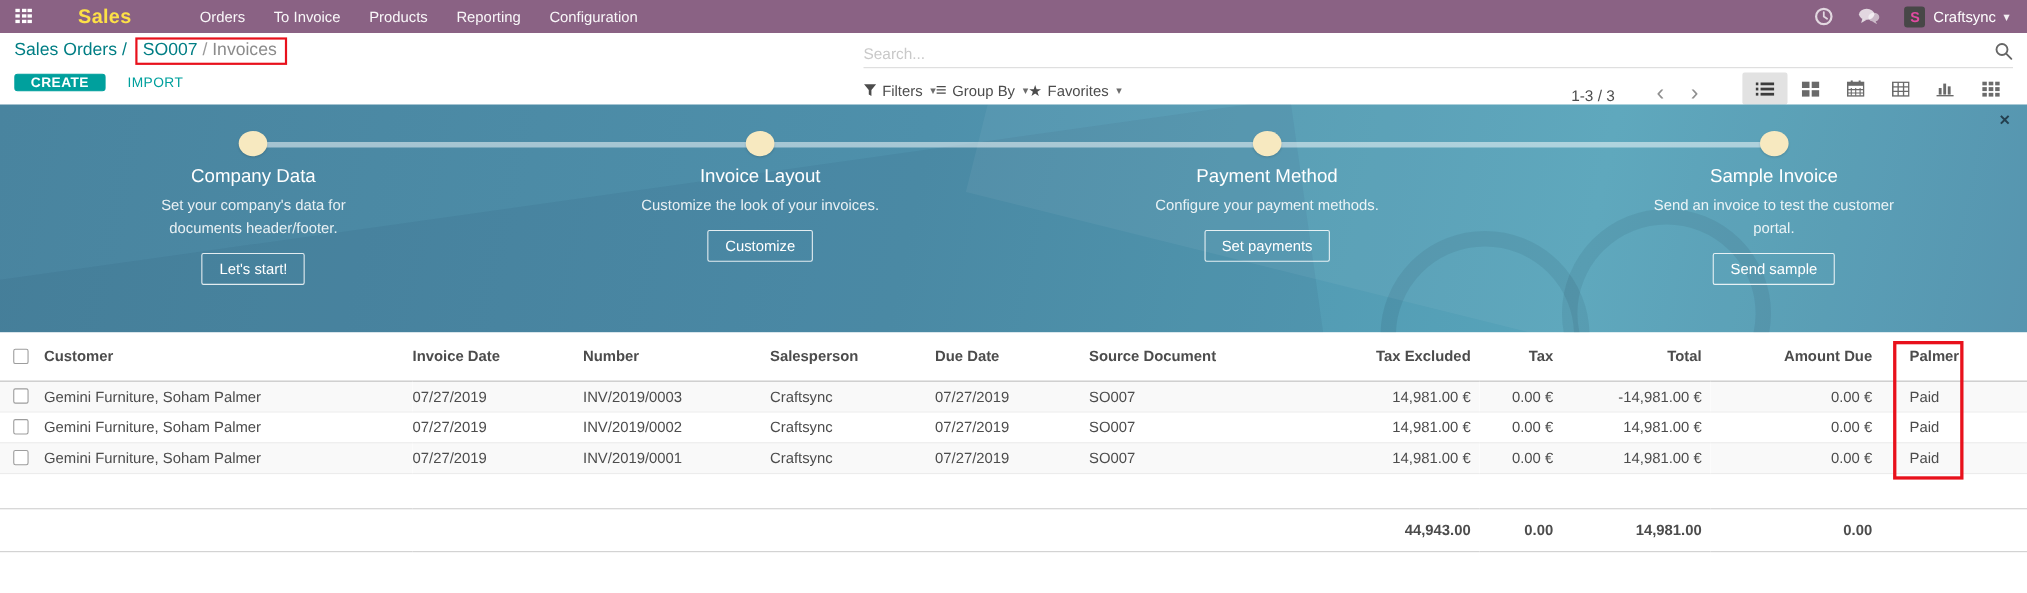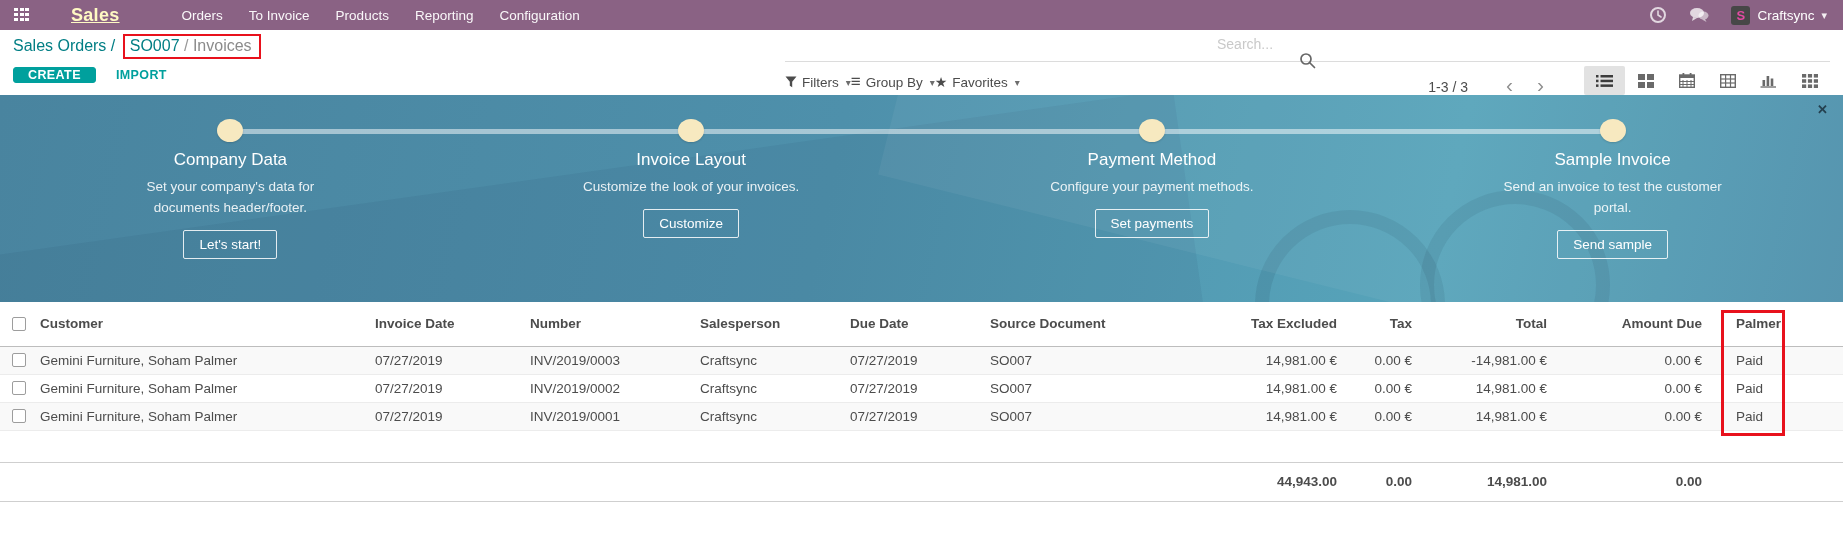"Sales" .app-title { color: #fef9c3 -> #fde047; text-decoration: underline -> none }
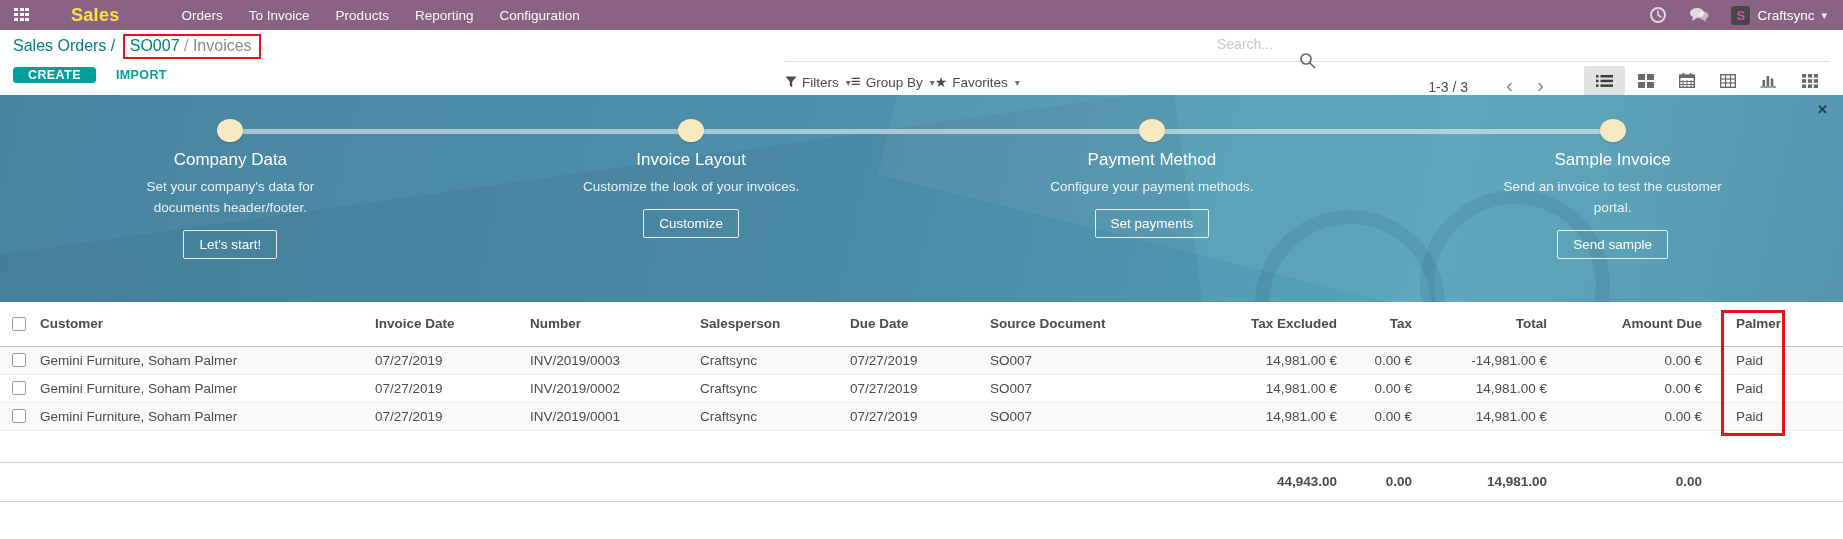"Search..." .search-wrap { flex-direction: column -> none }
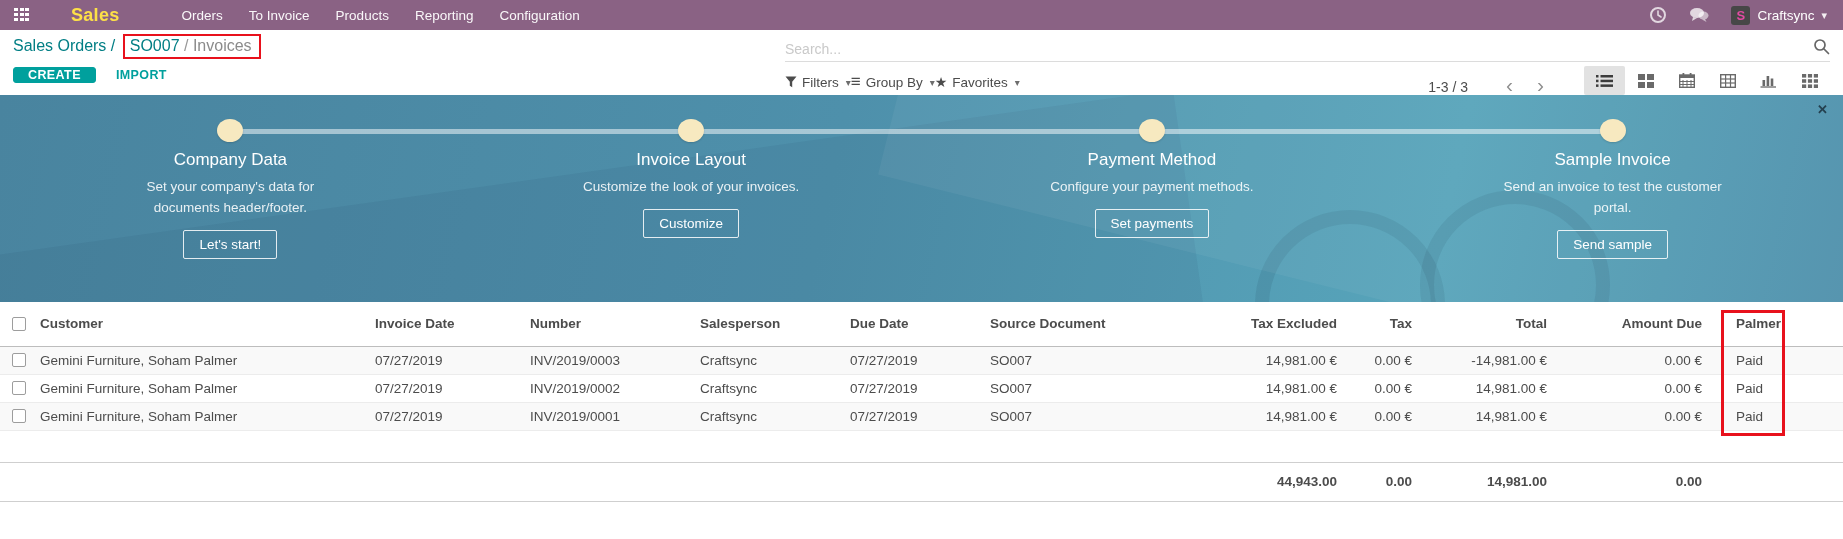"IMPORT" .btn-import { font-weight: bold -> normal }
